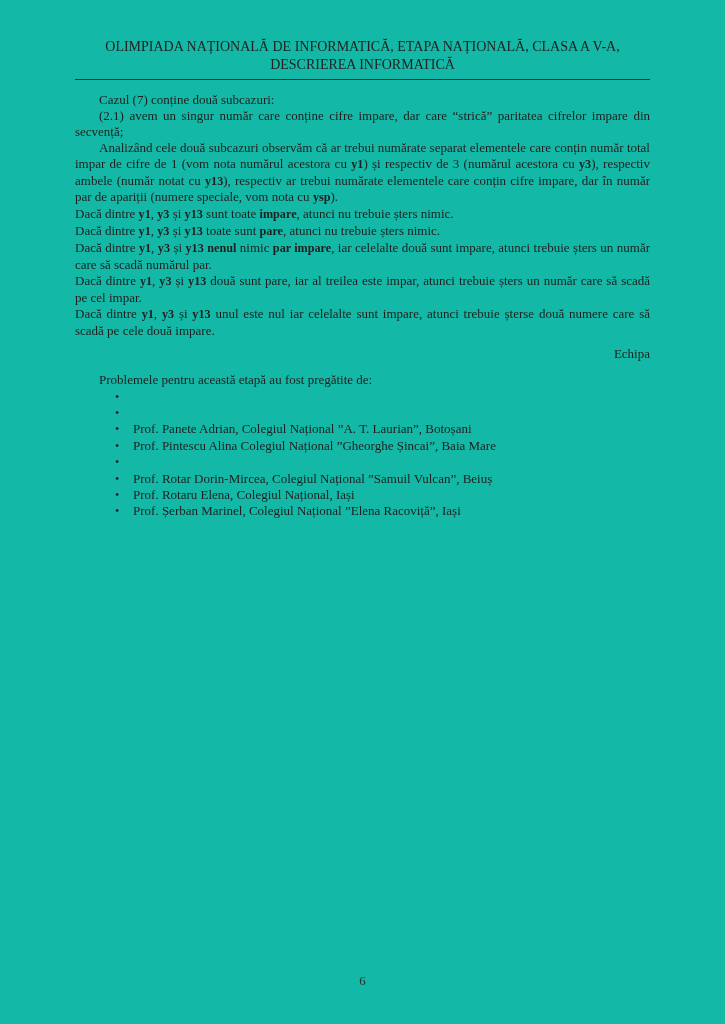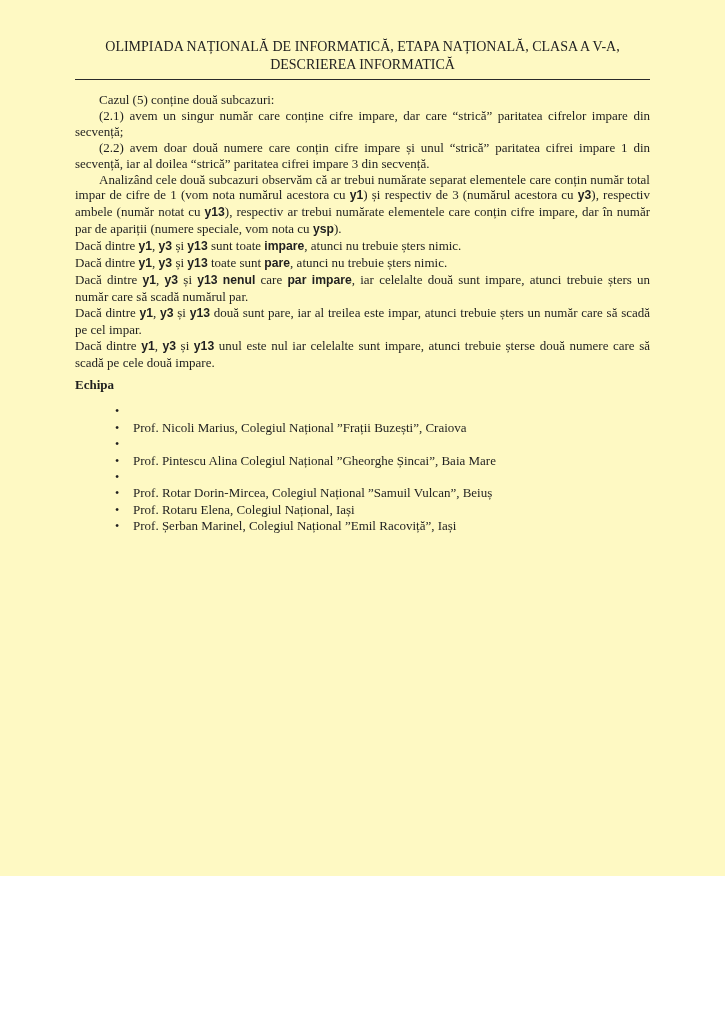"OLIMPIADA NAȚIONALĂ DE INFORMATICĂ," .page { background: #fef9c3 -> #14b8a6; height: 876px -> 1024px }
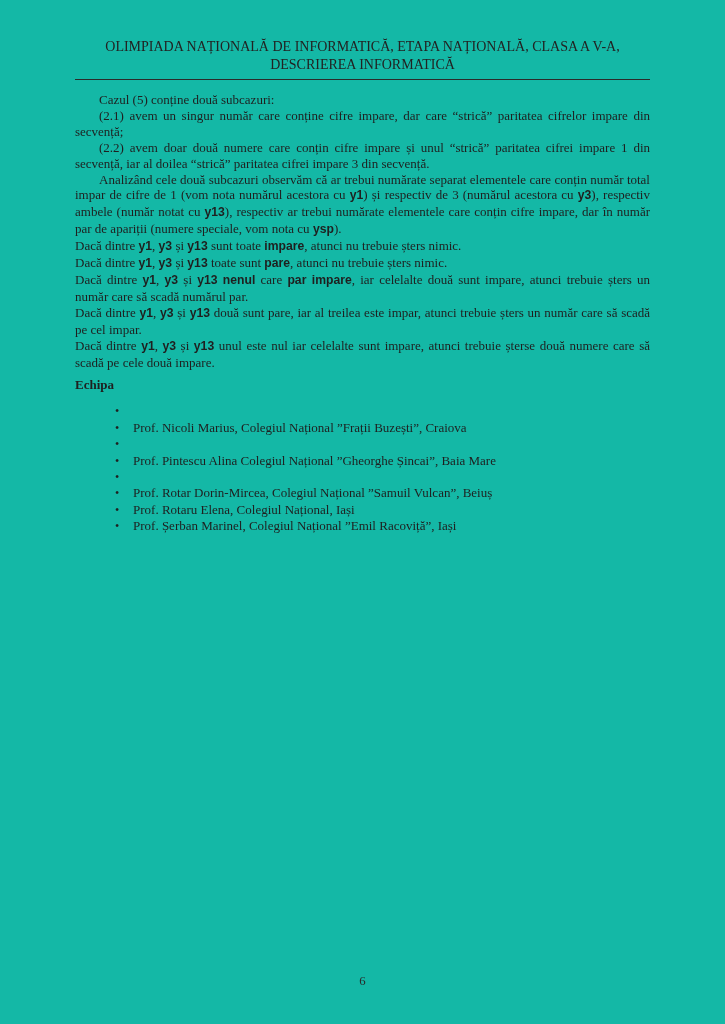"Cazul (5) conține două subcazuri:" span { text: 5 -> 7 }
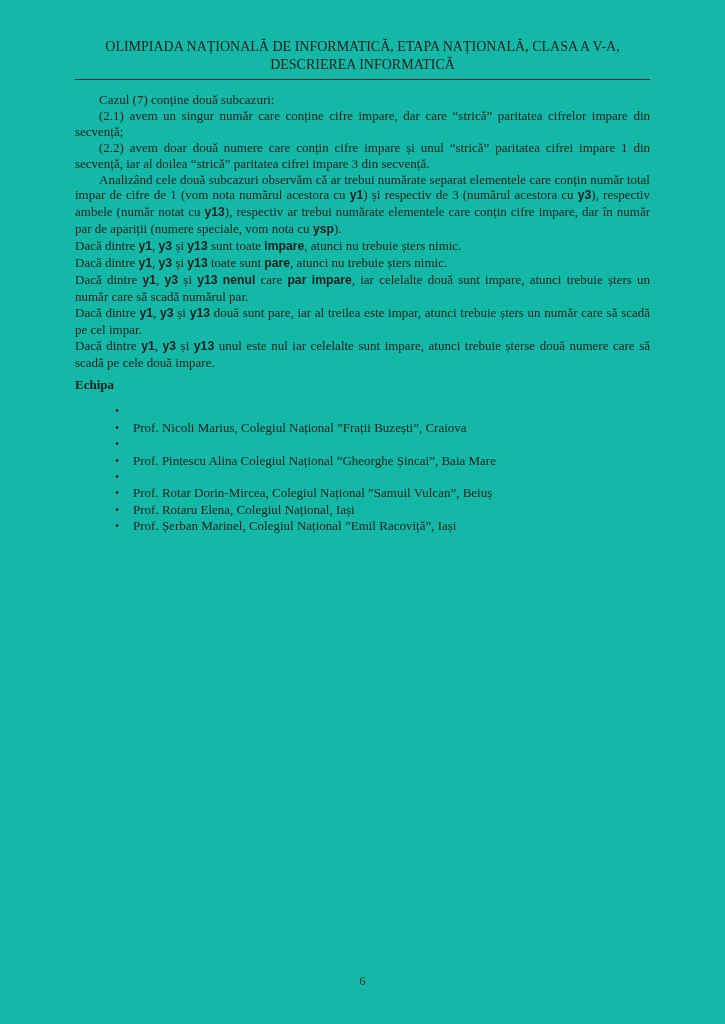"(2.2) avem doar două numere" p.indent { html: <p><span>(2.2) avem doar două numere care conțin cifre impare și unul “strică” paritatea cifrei impare 1 din secvență, iar al doilea “strică” paritatea cifrei impare 3 din secvență.</span></p> -> none }
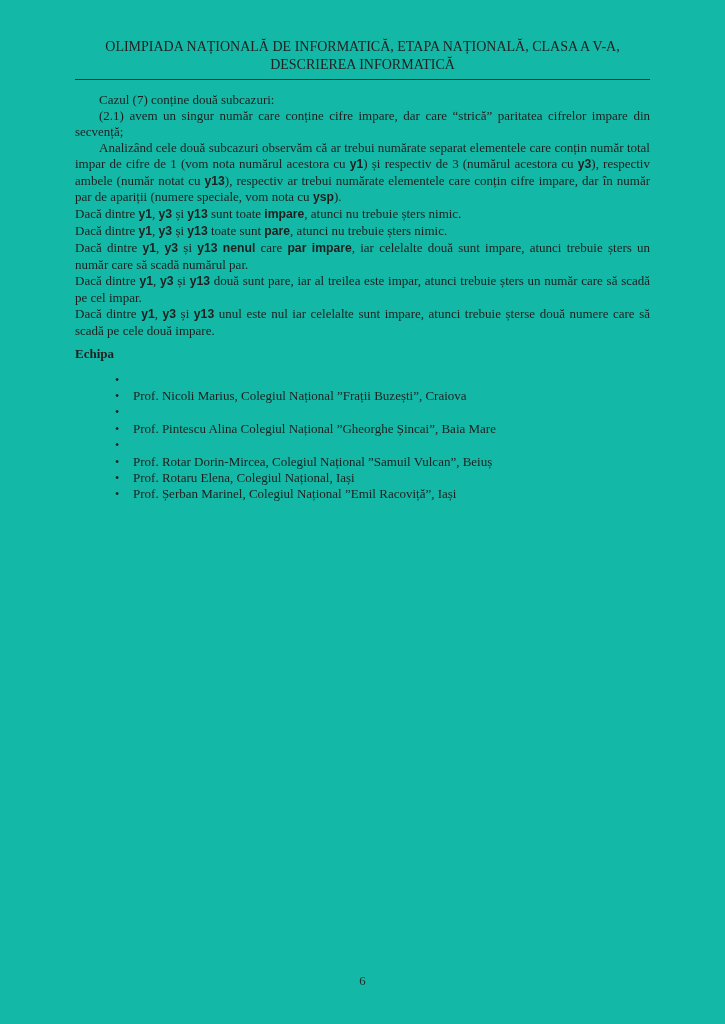"y1" .tok { font-family: Liberation Sans, sans-serif -> Liberation Serif, serif }
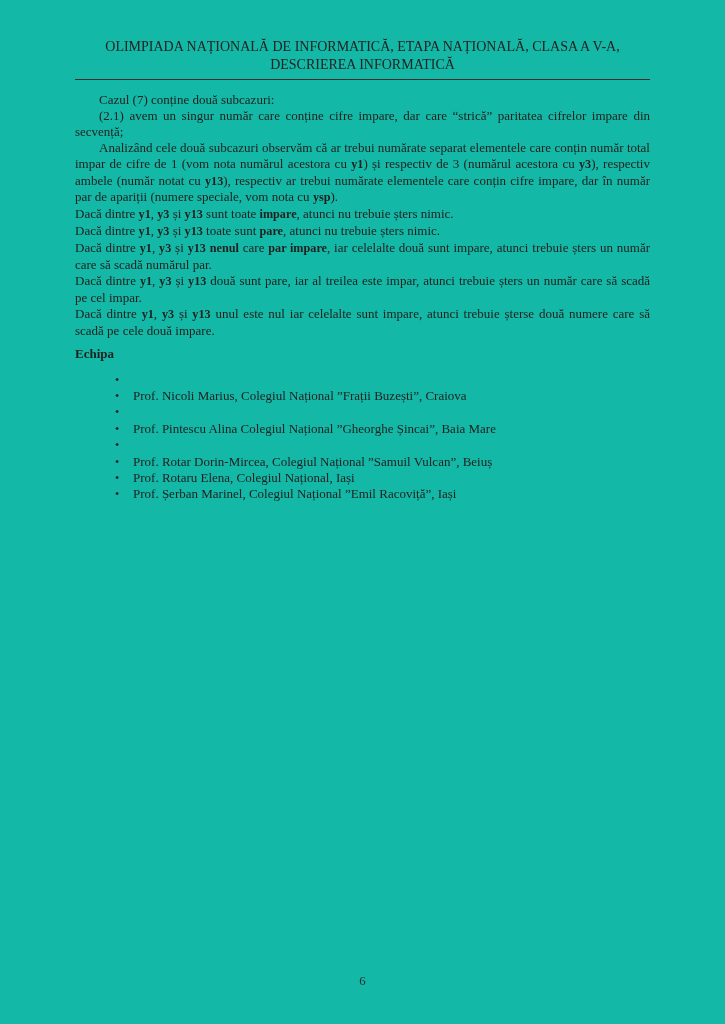"care" span { text: care -> nimic }
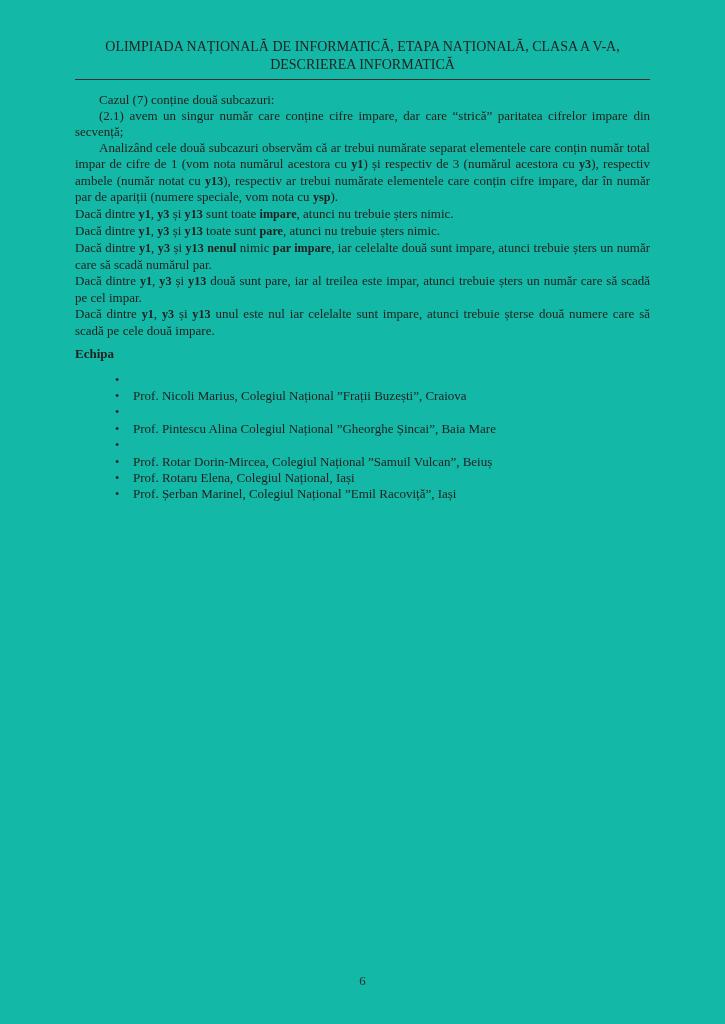"Echipa" .section-heading { font-weight: bold -> normal; text-align: left -> right }
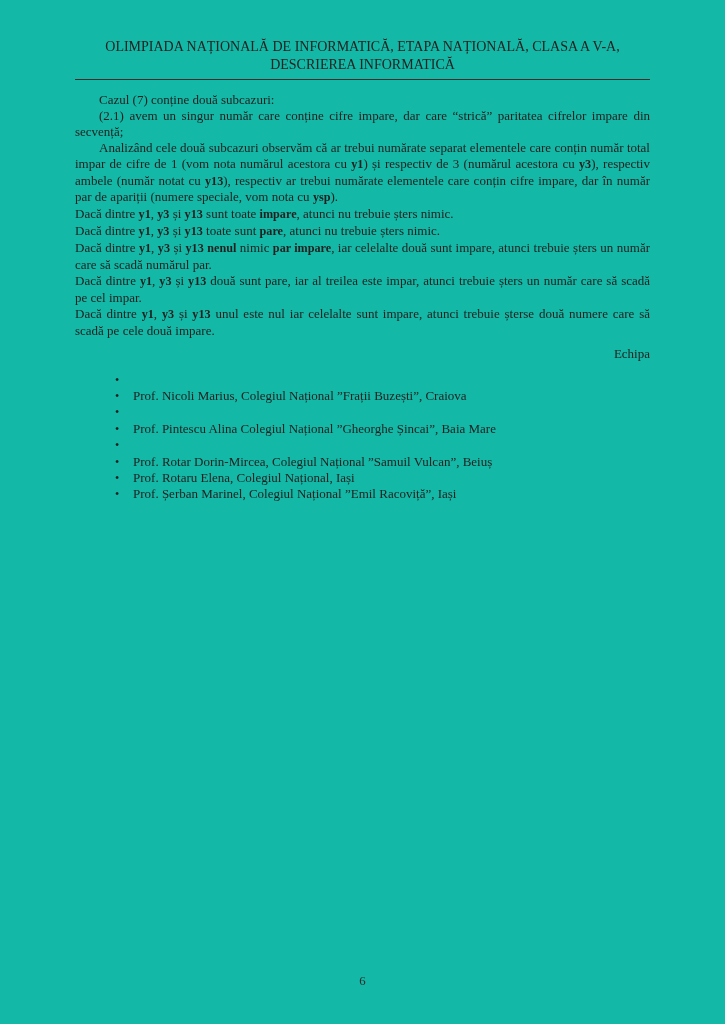"Problemele pentru această etapă au" p.team-intro { html: none -> <p>Problemele pentru această etapă au fost pregătite de:</p> }
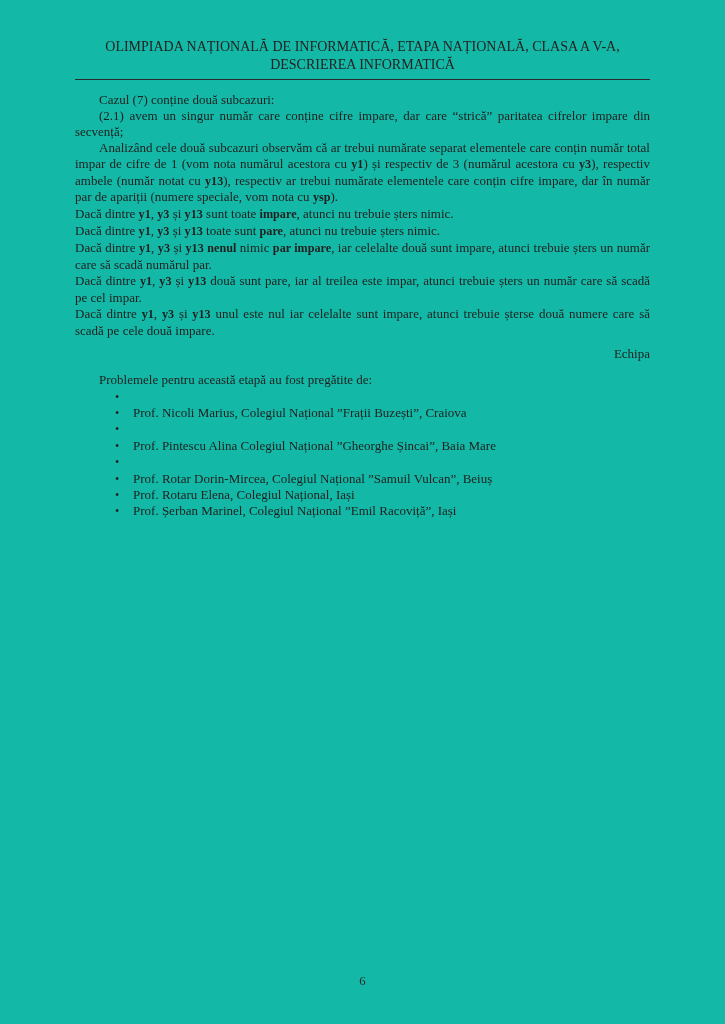"Prof. Nicoli Marius, Colegiul Național" span { html: <span>Prof. Nicoli Marius, Colegiul Național ”Frații Buzești”, Craiova</span> -> none }
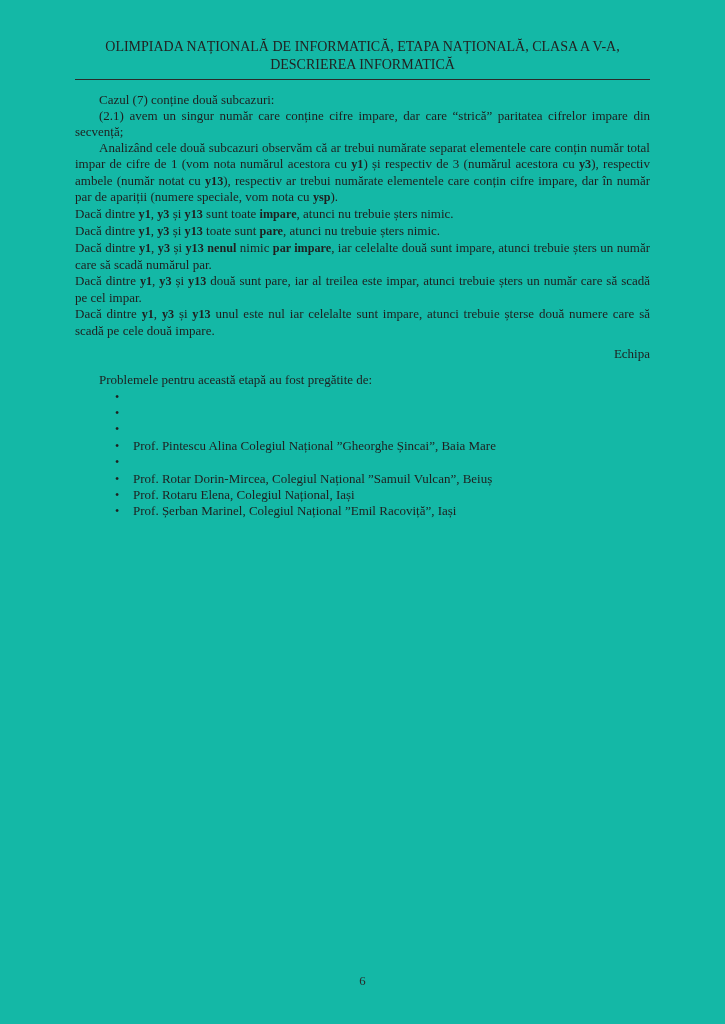"Prof. Panete Adrian, Colegiul Național" span { html: none -> <span>Prof. Panete Adrian, Colegiul Național ”A. T. Laurian”, Botoșani</span> }
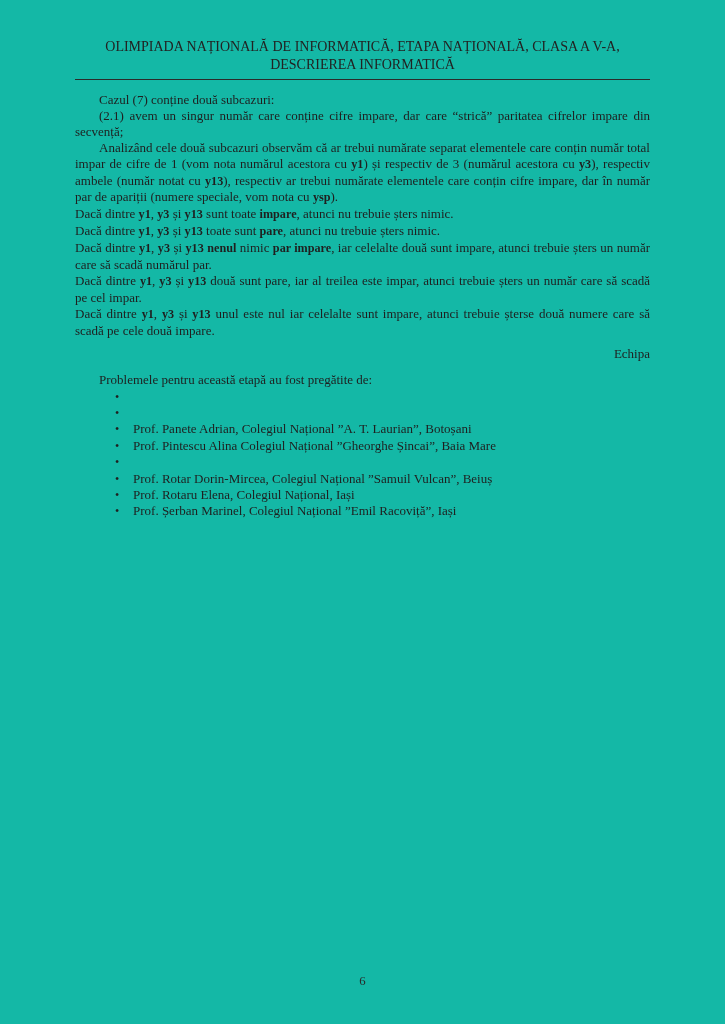"Prof. Șerban Marinel, Colegiul Național" span { text: Emil -> Elena }
